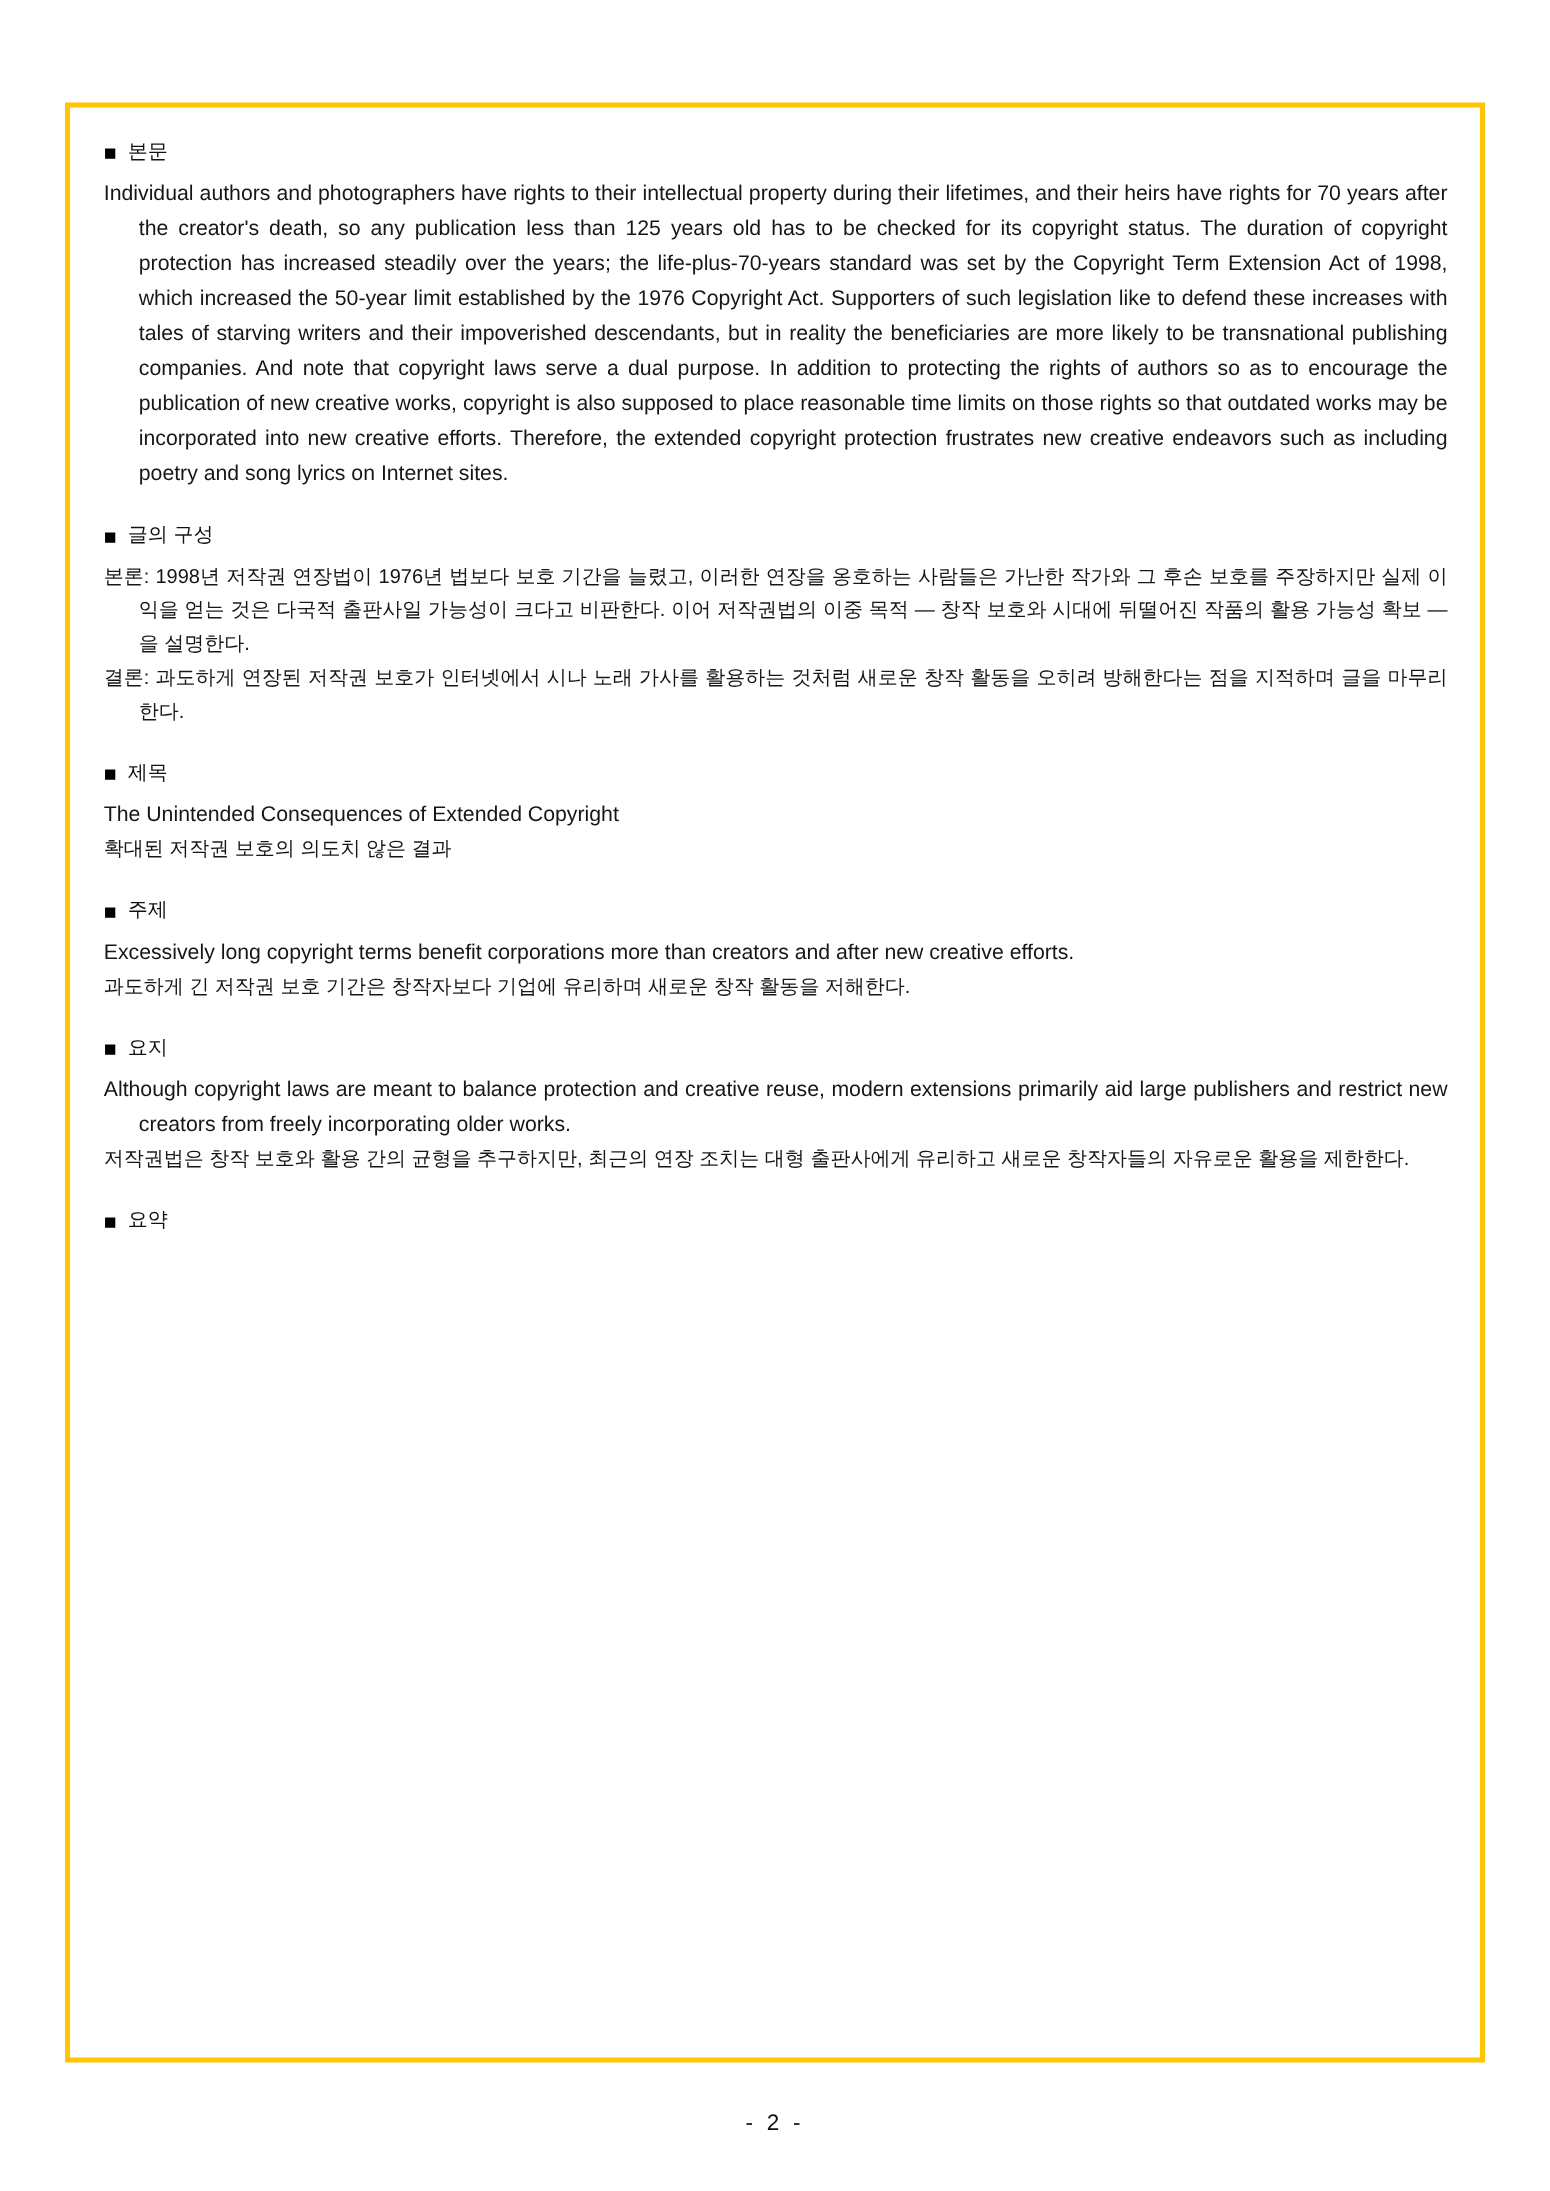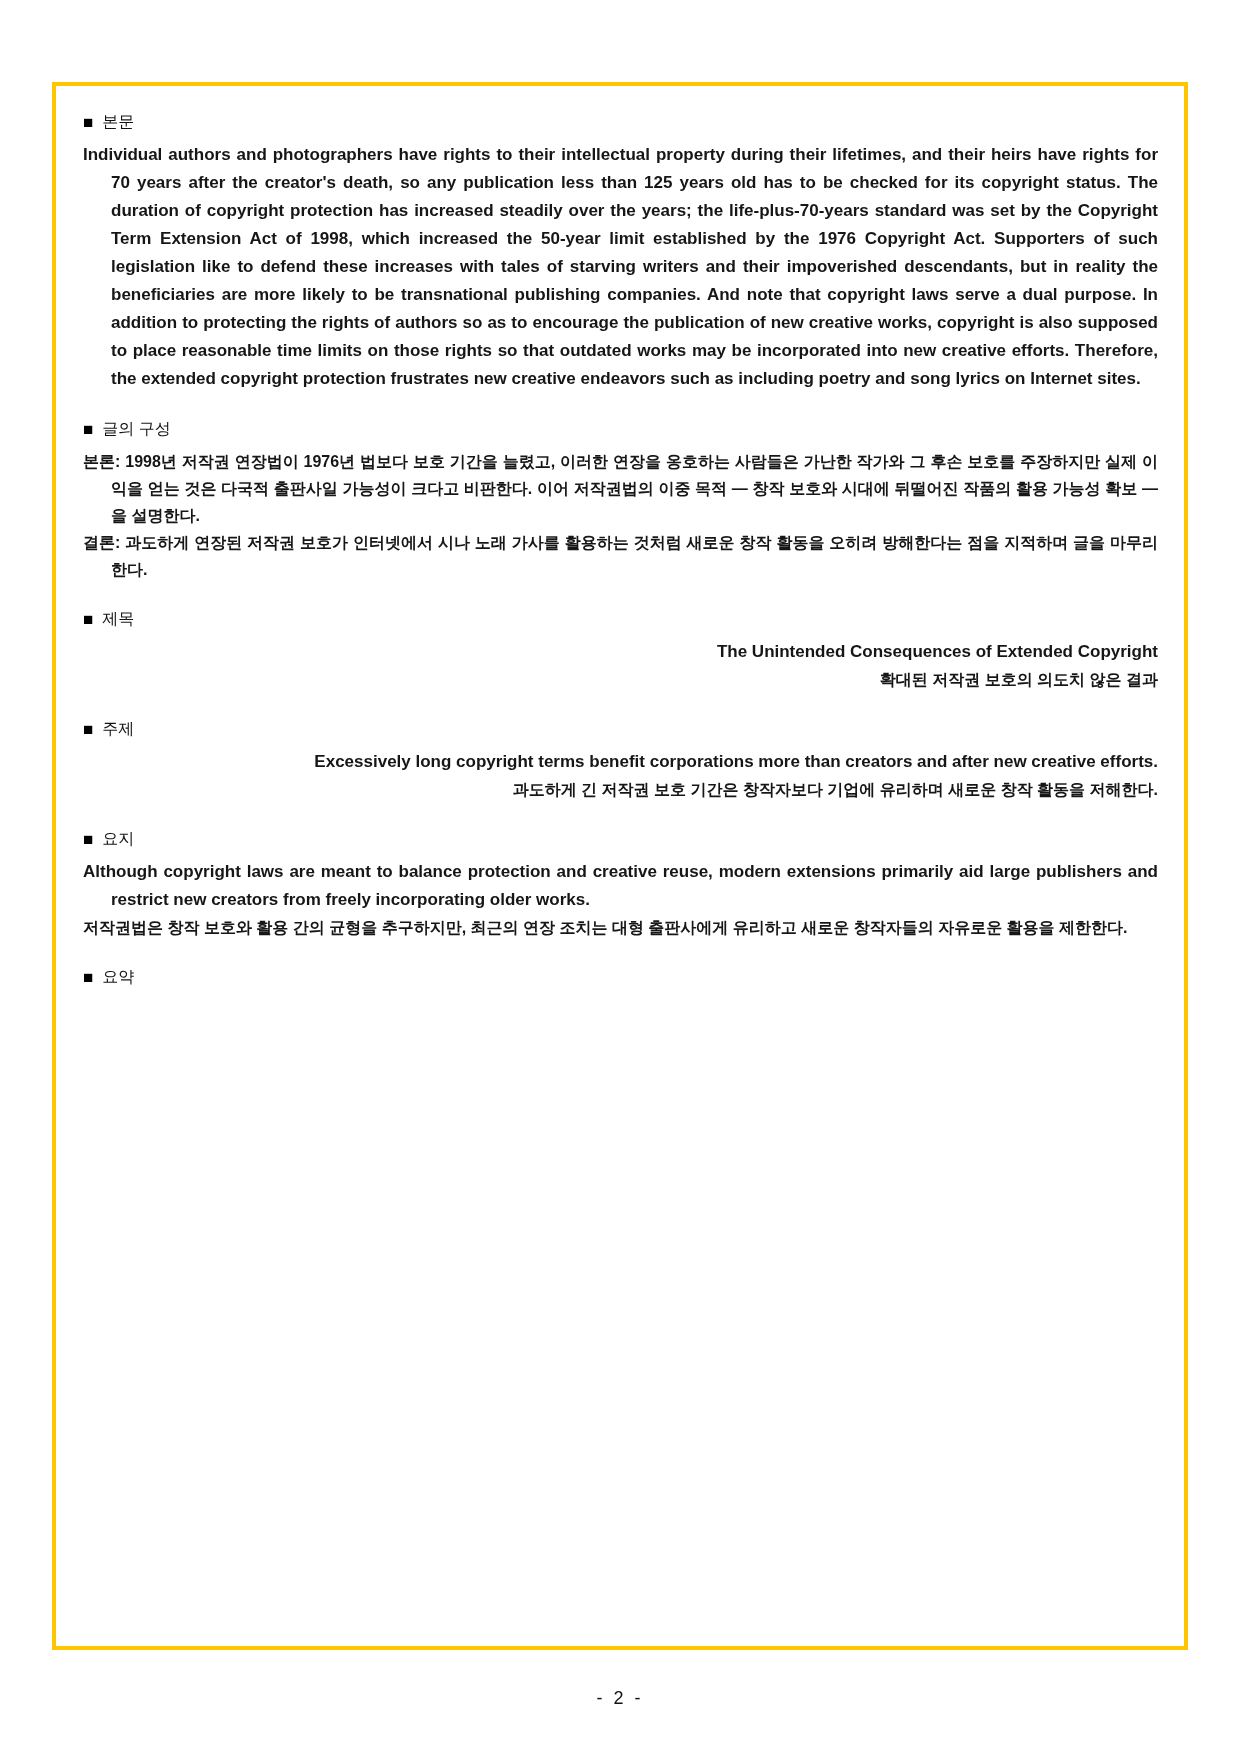"Individual authors and photographers" .hang { font-weight: bold -> none }
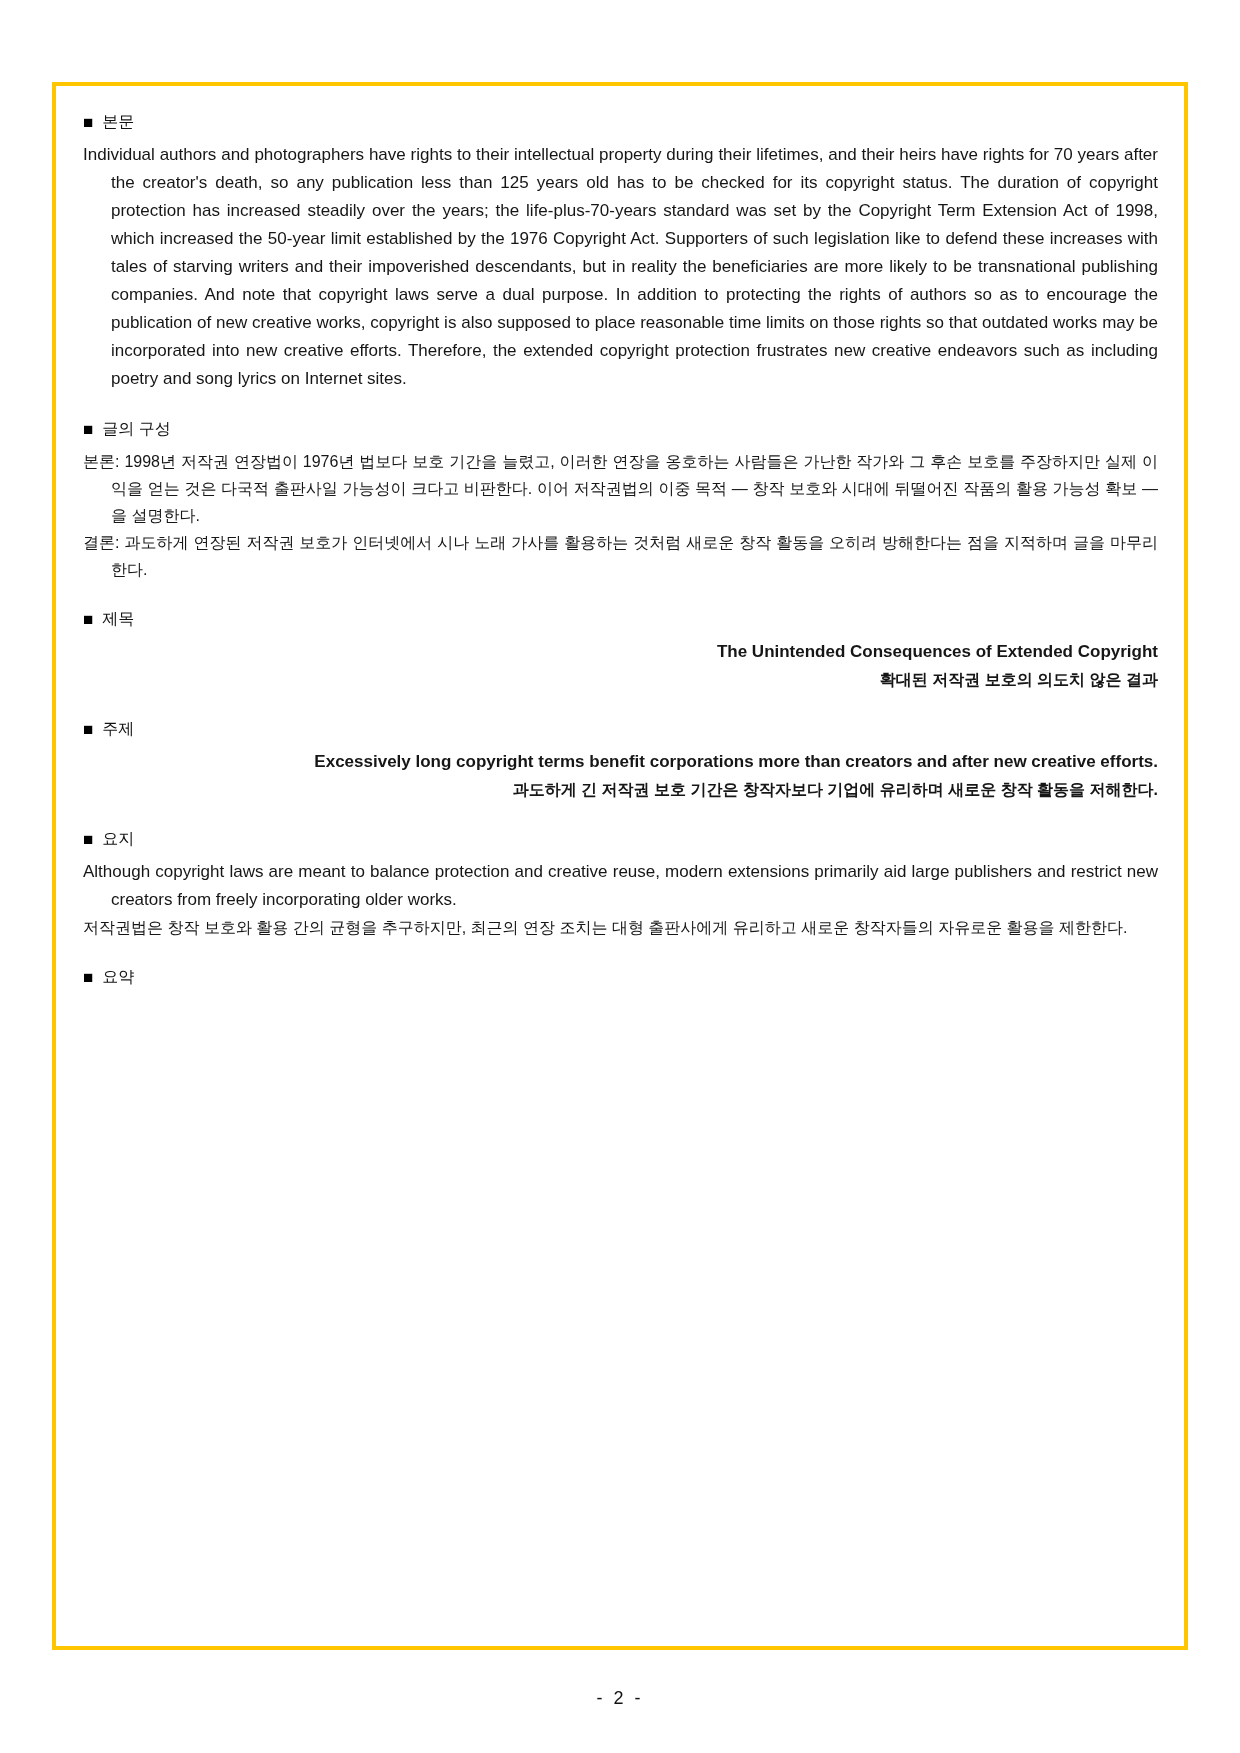"The Unintended Consequences of Extended" .line { font-weight: bold -> none; text-align: right -> left }
